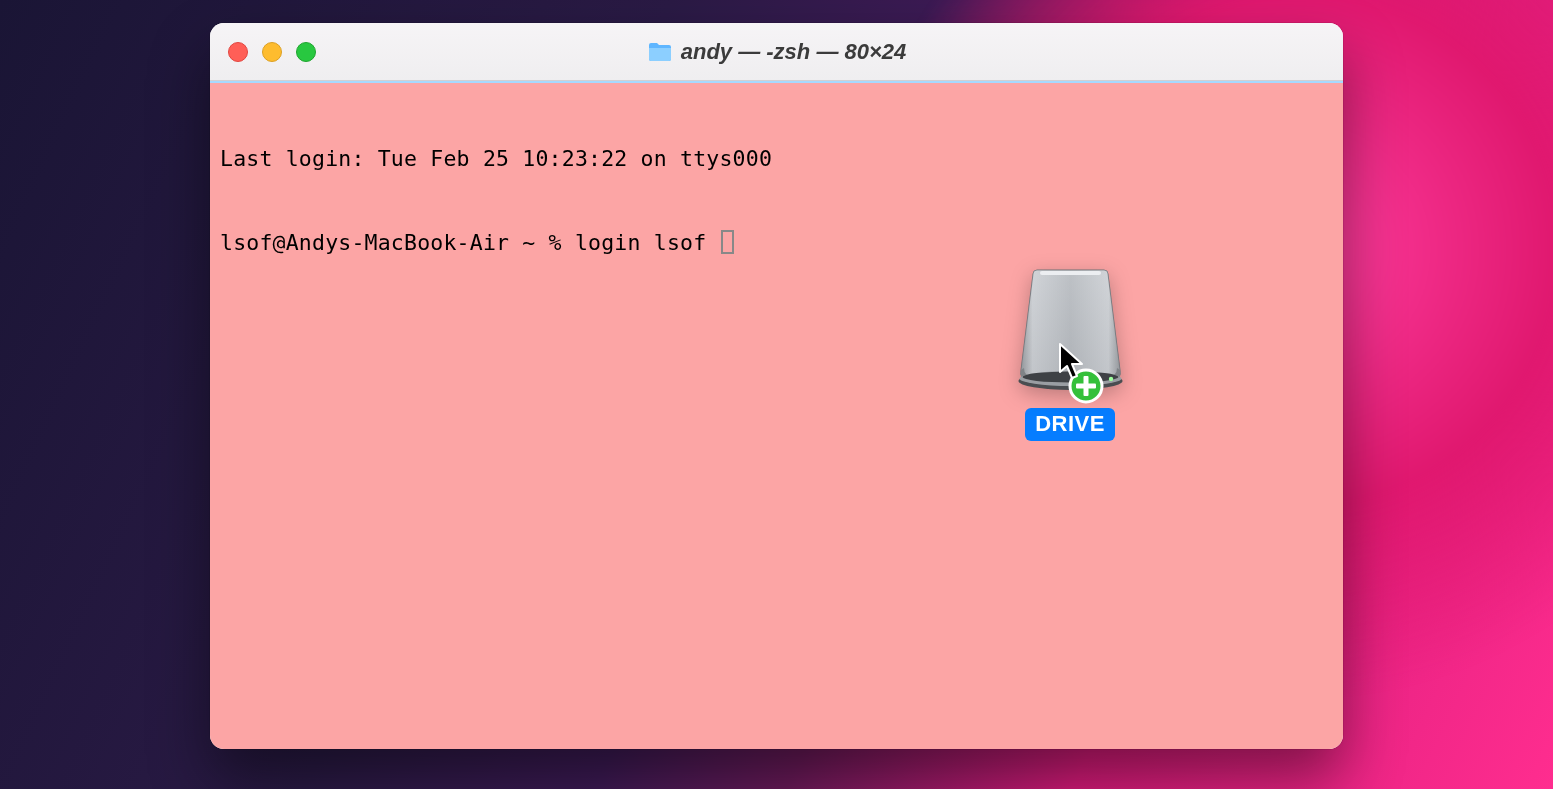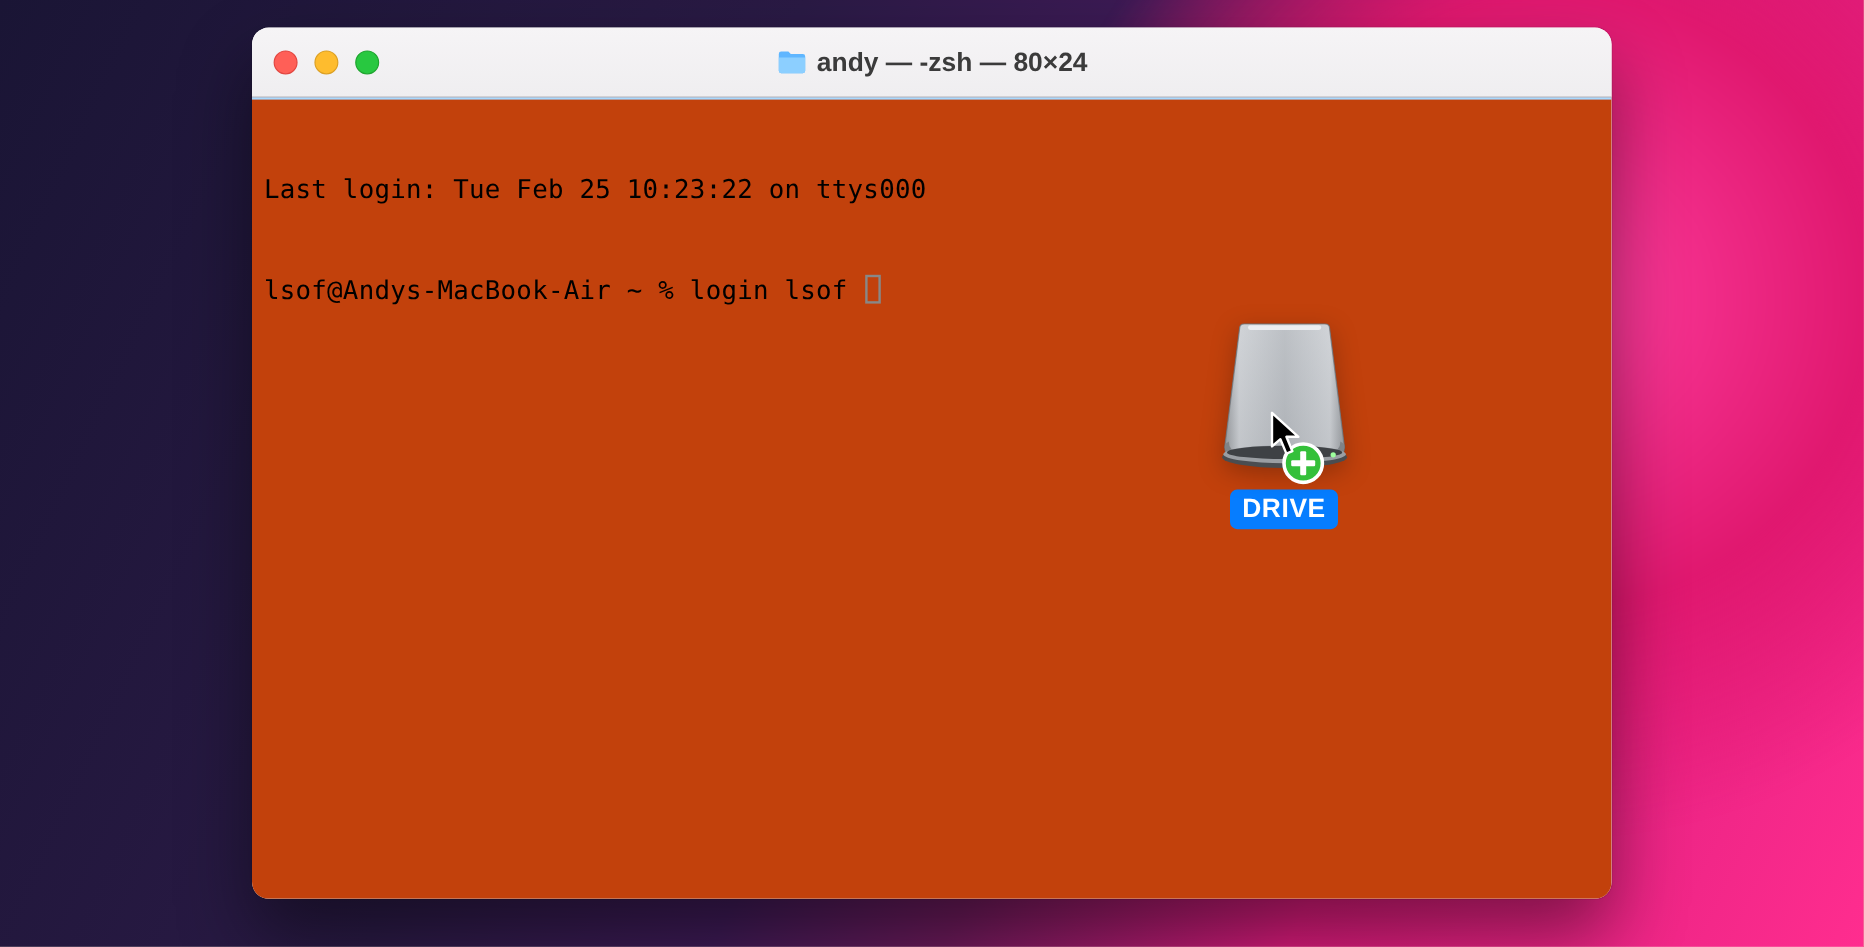"andy — -zsh — 80×24" .titlebar { font-style: none -> italic }
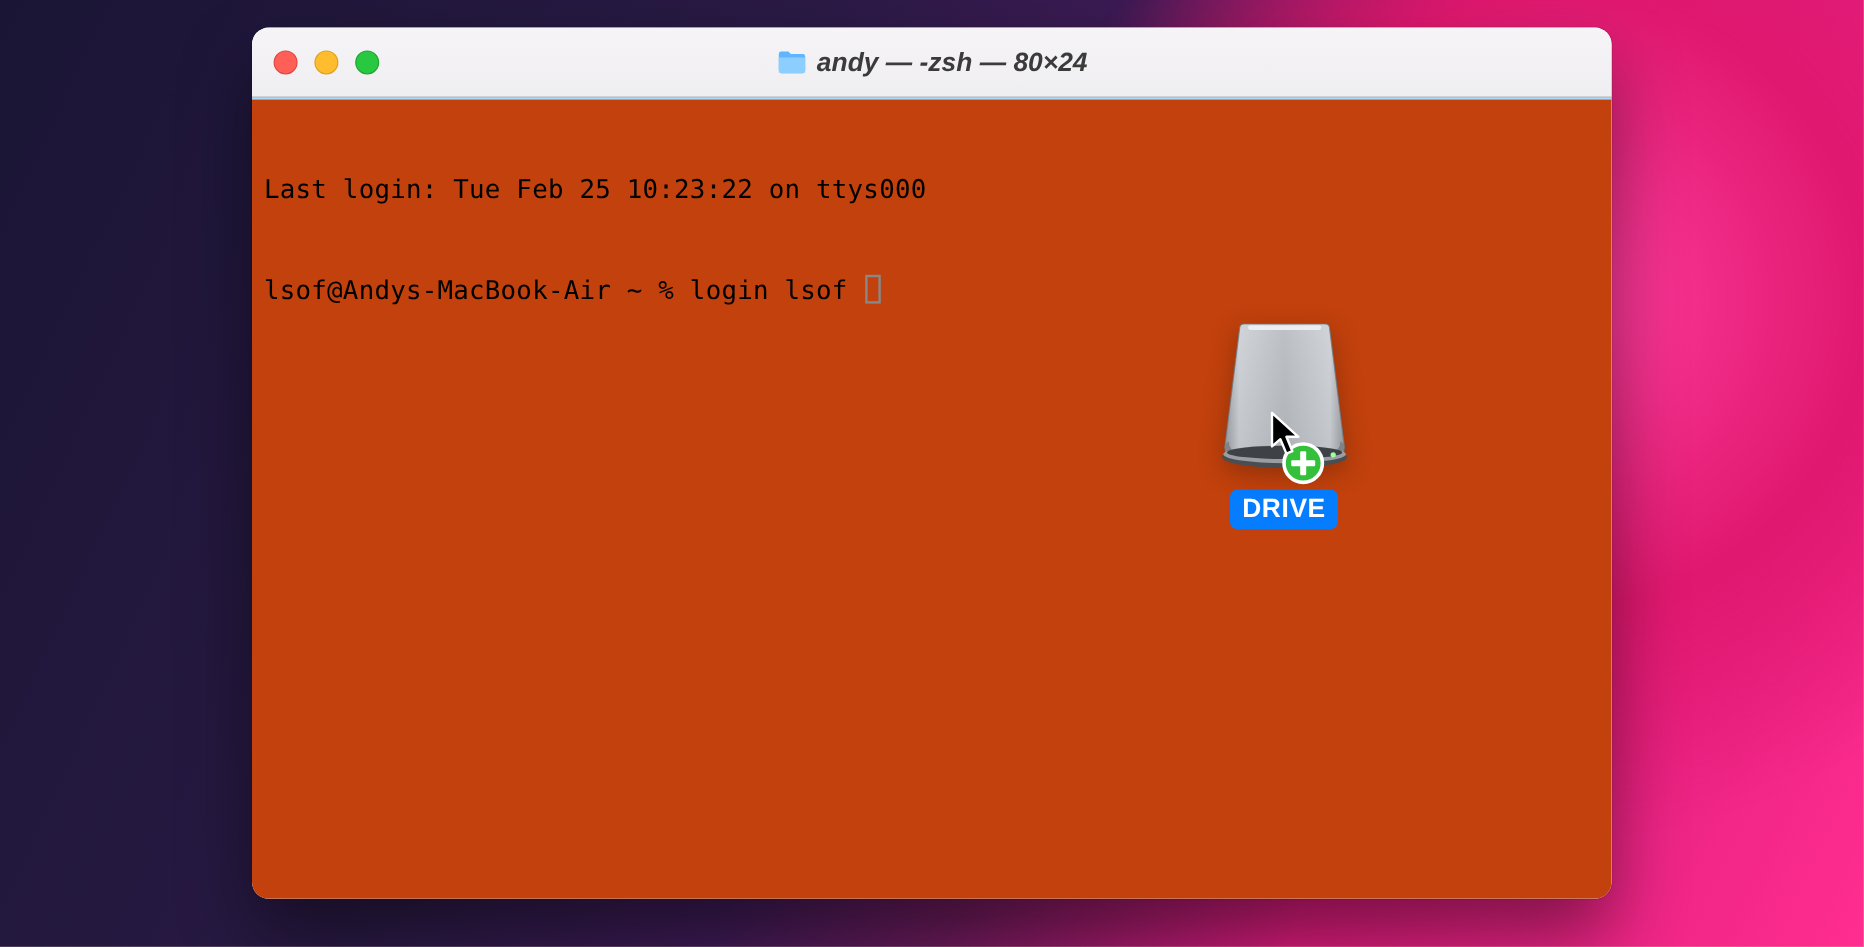"Last login: Tue Feb 25" .terminal-body { background: #c2410c -> #fca5a5 }
